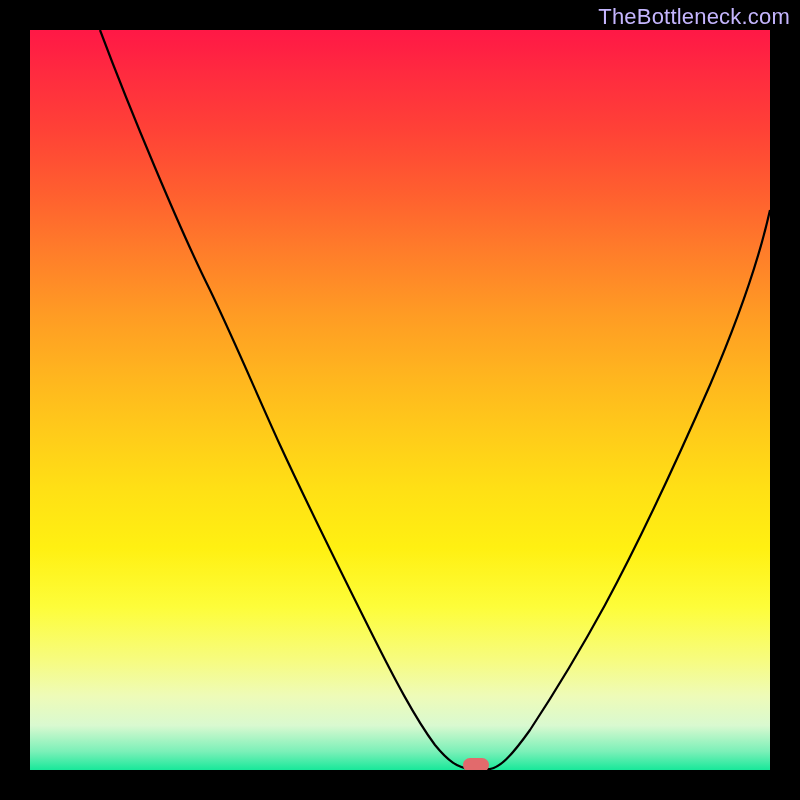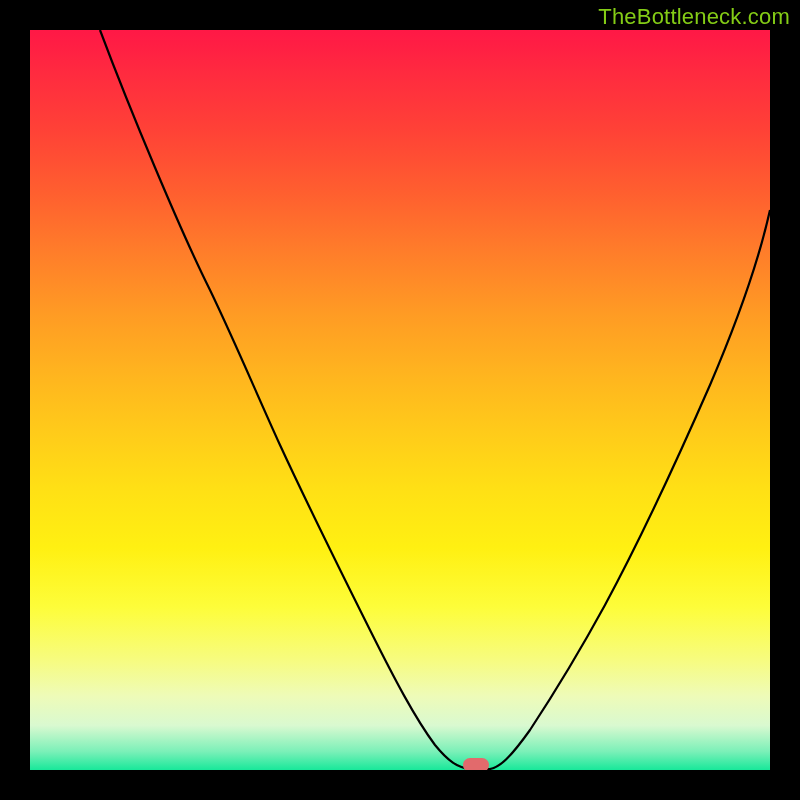"TheBottleneck.com" .watermark { color: #84cc16 -> #c4b5fd }
